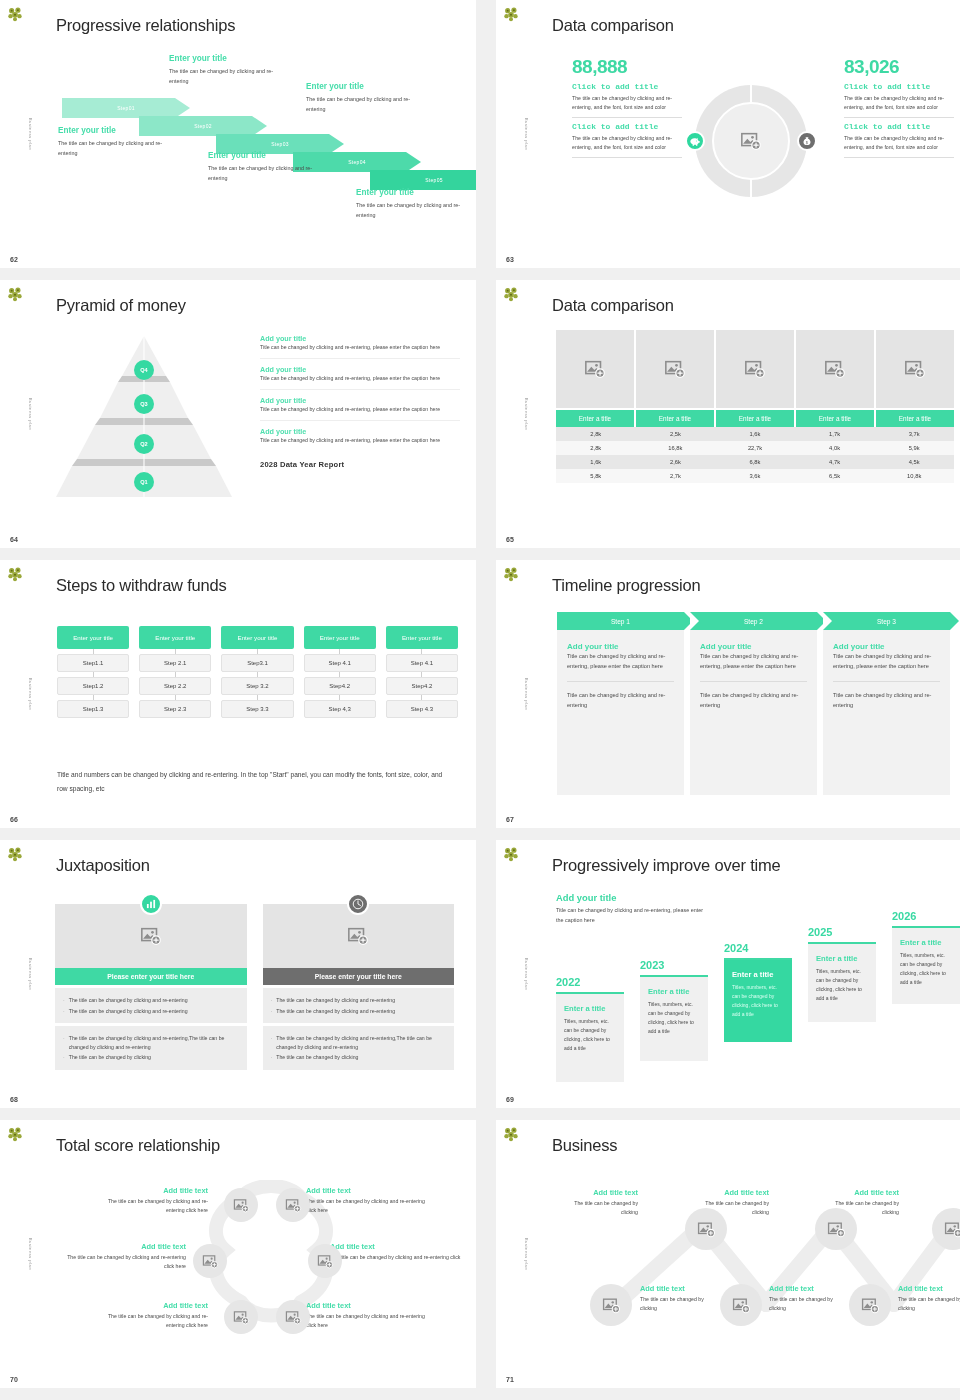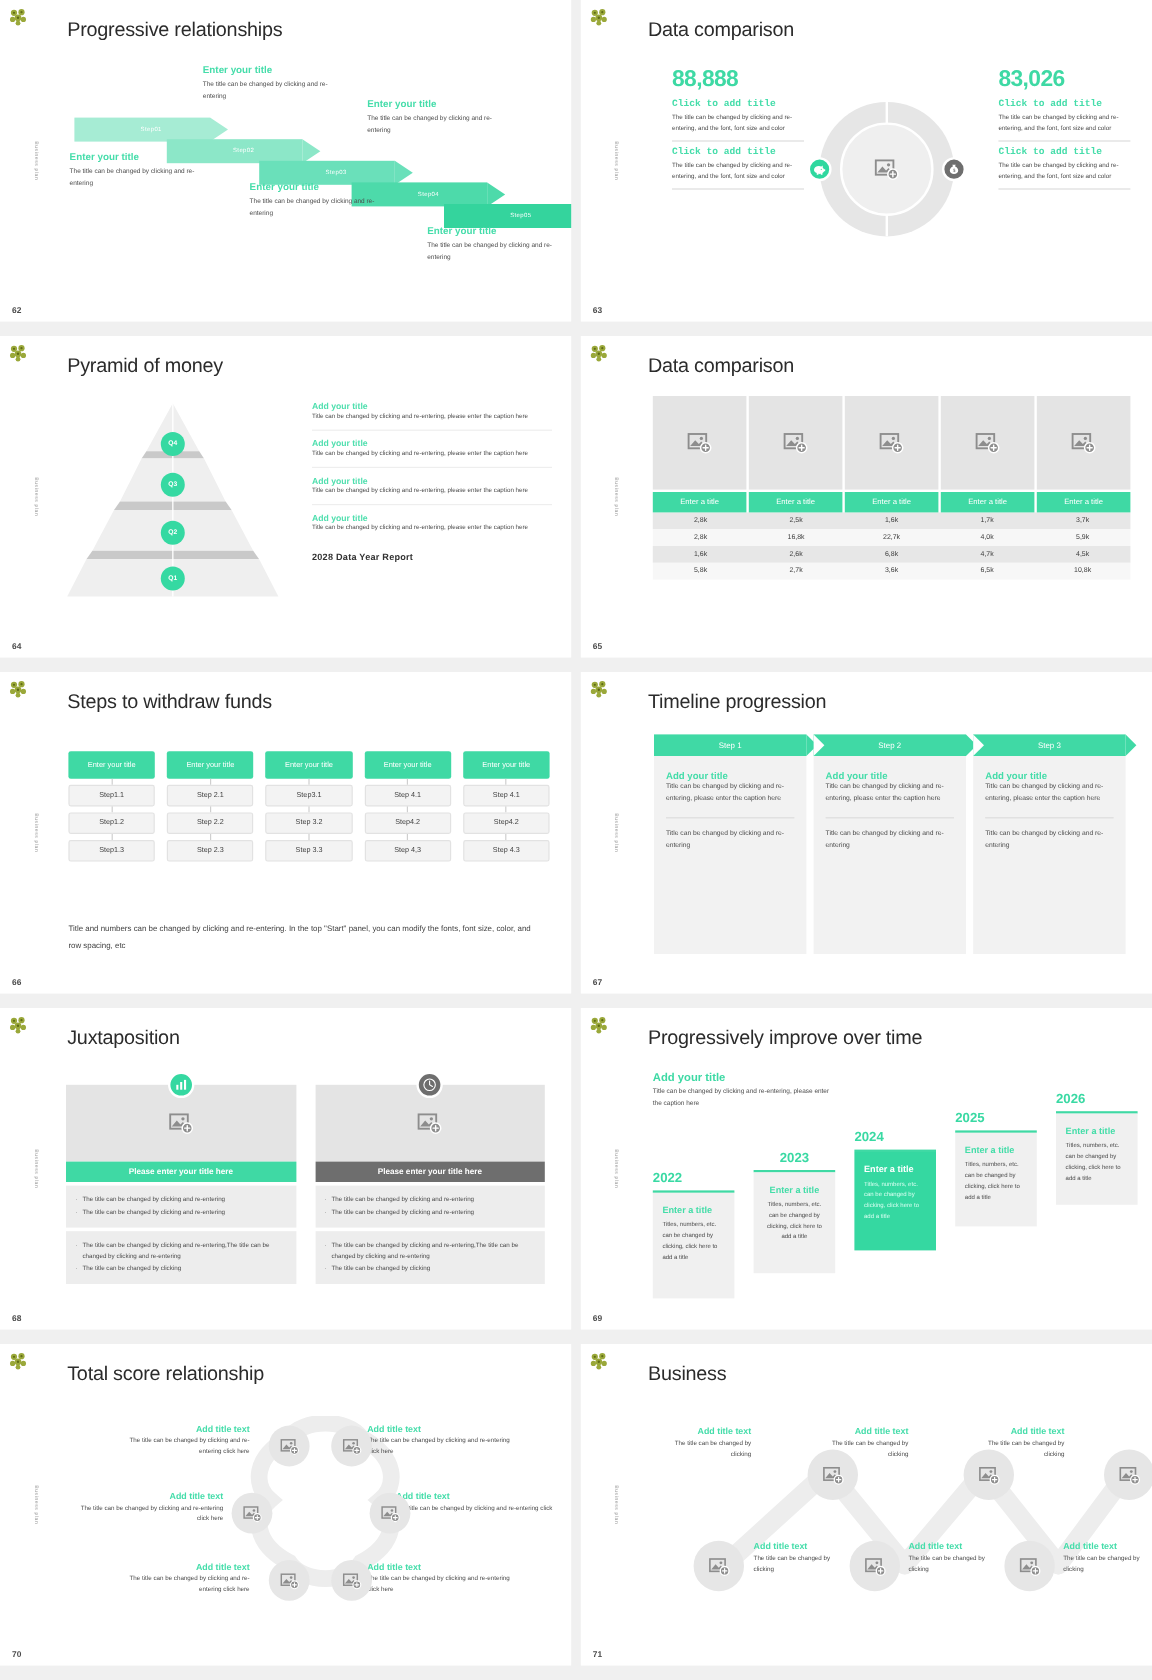"Progressive relationships" .grid { gap: 12px 8px -> 12px 20px }
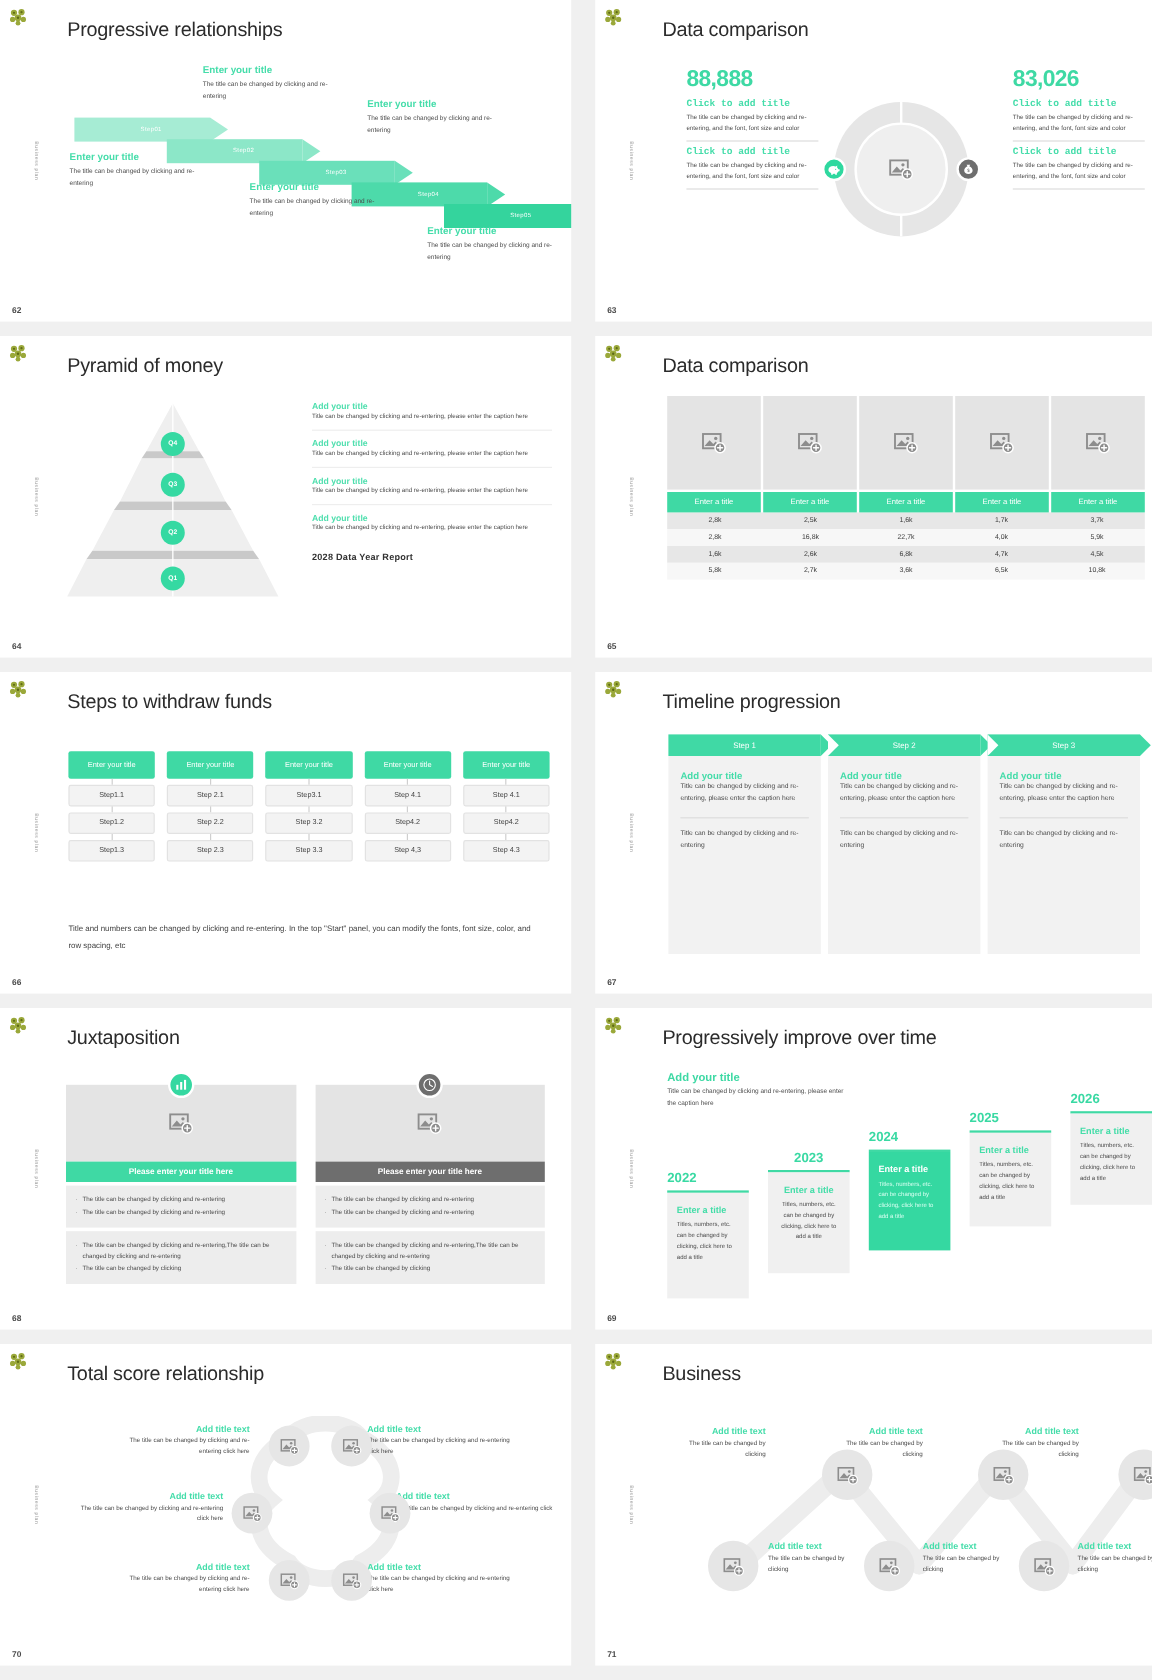"2023" div { text-align: center -> none }
